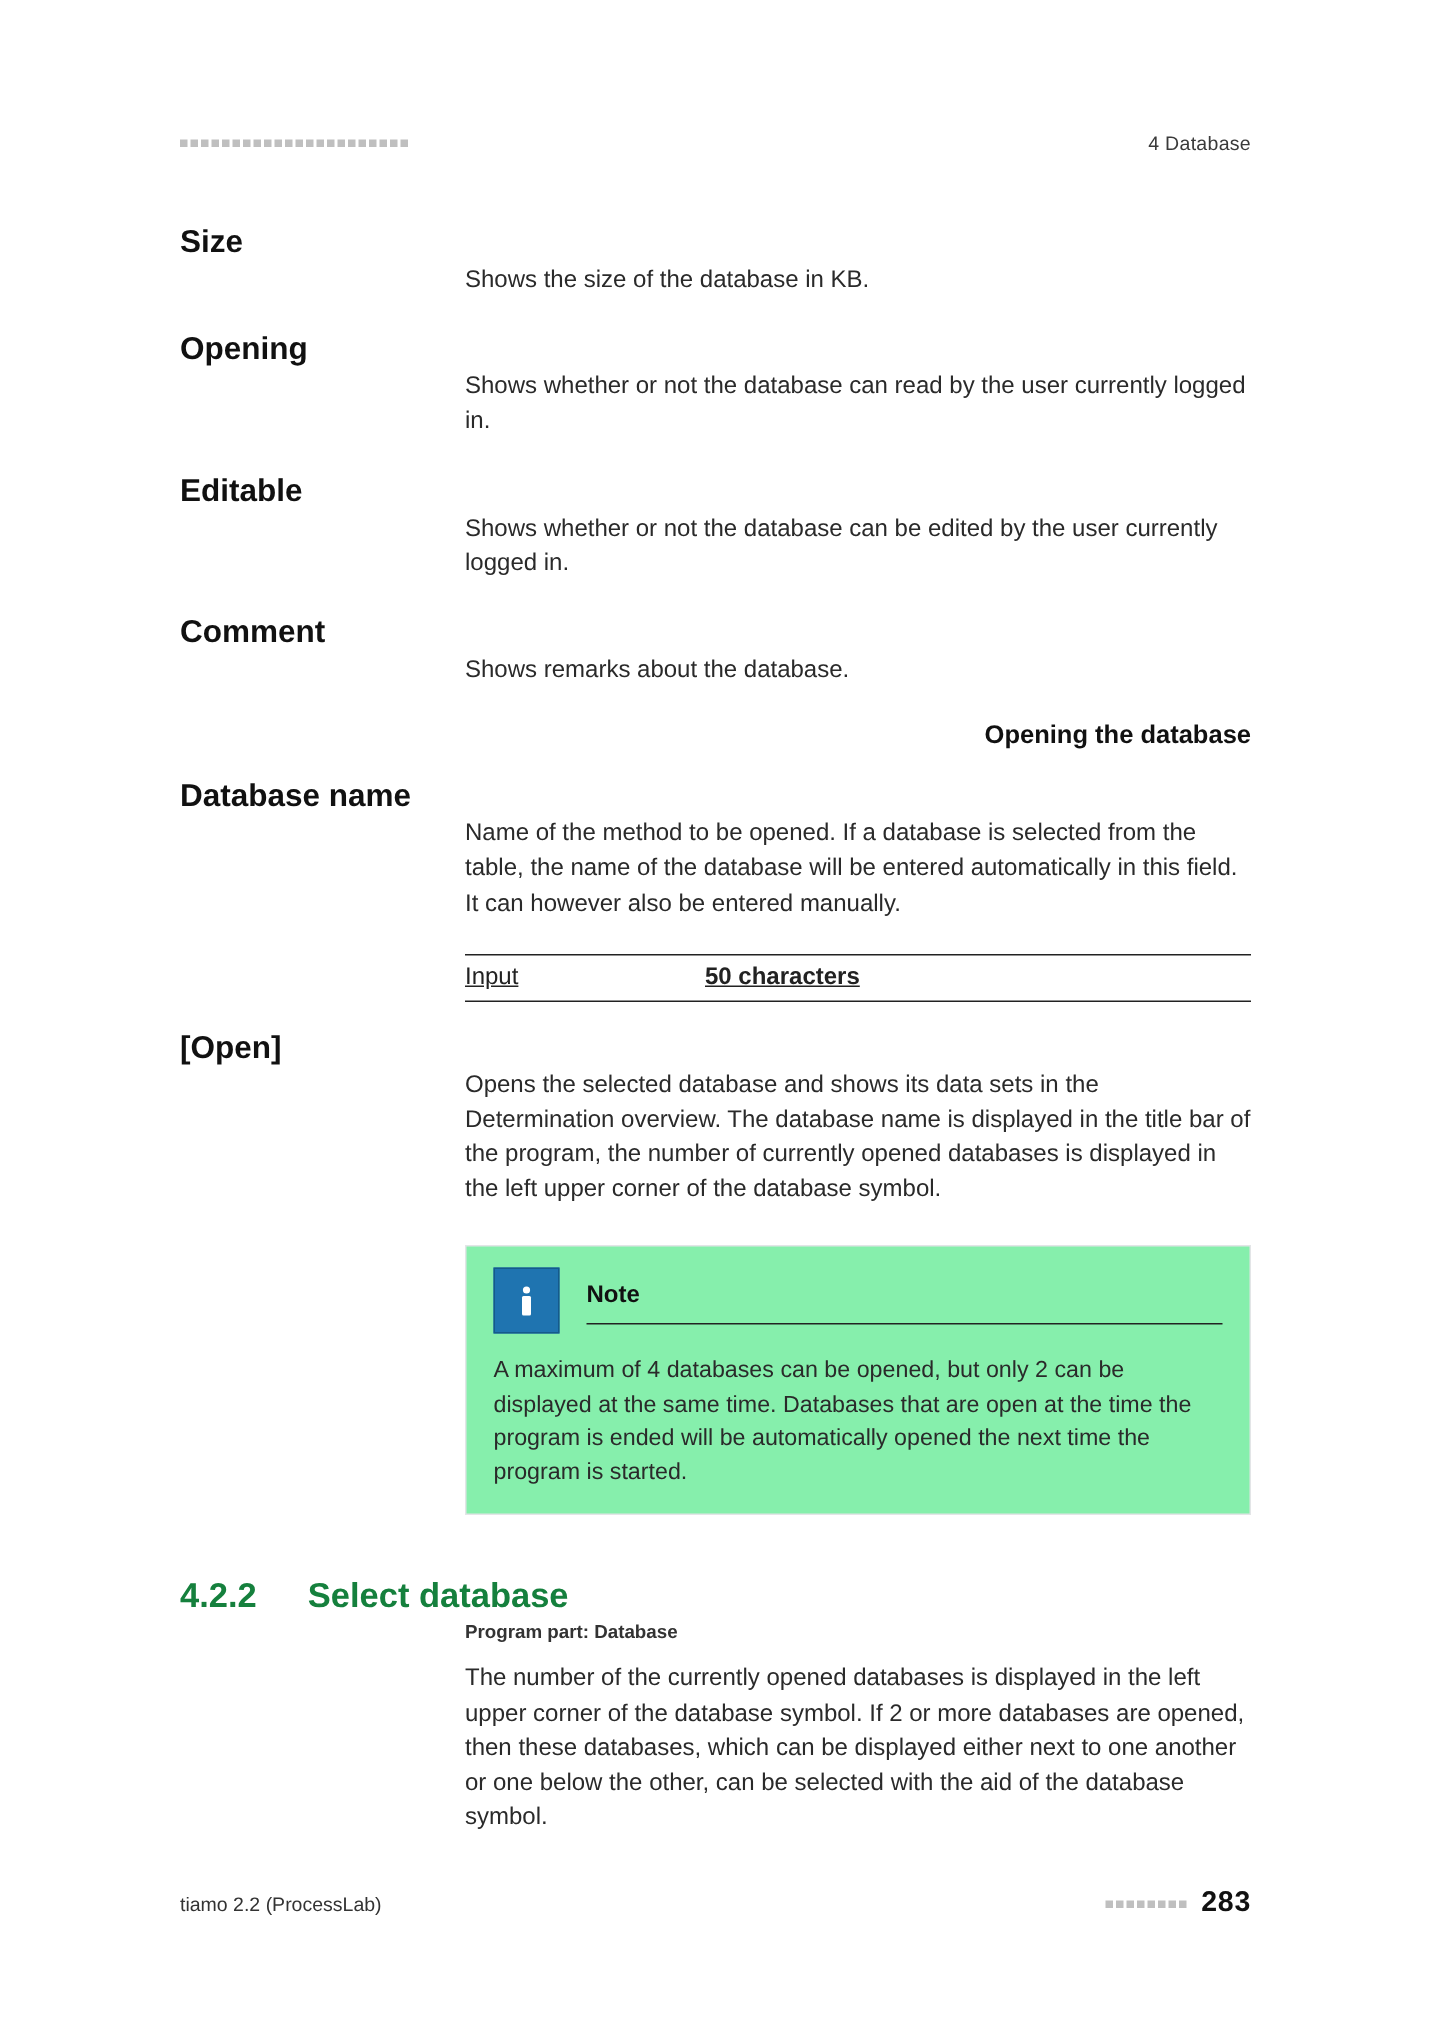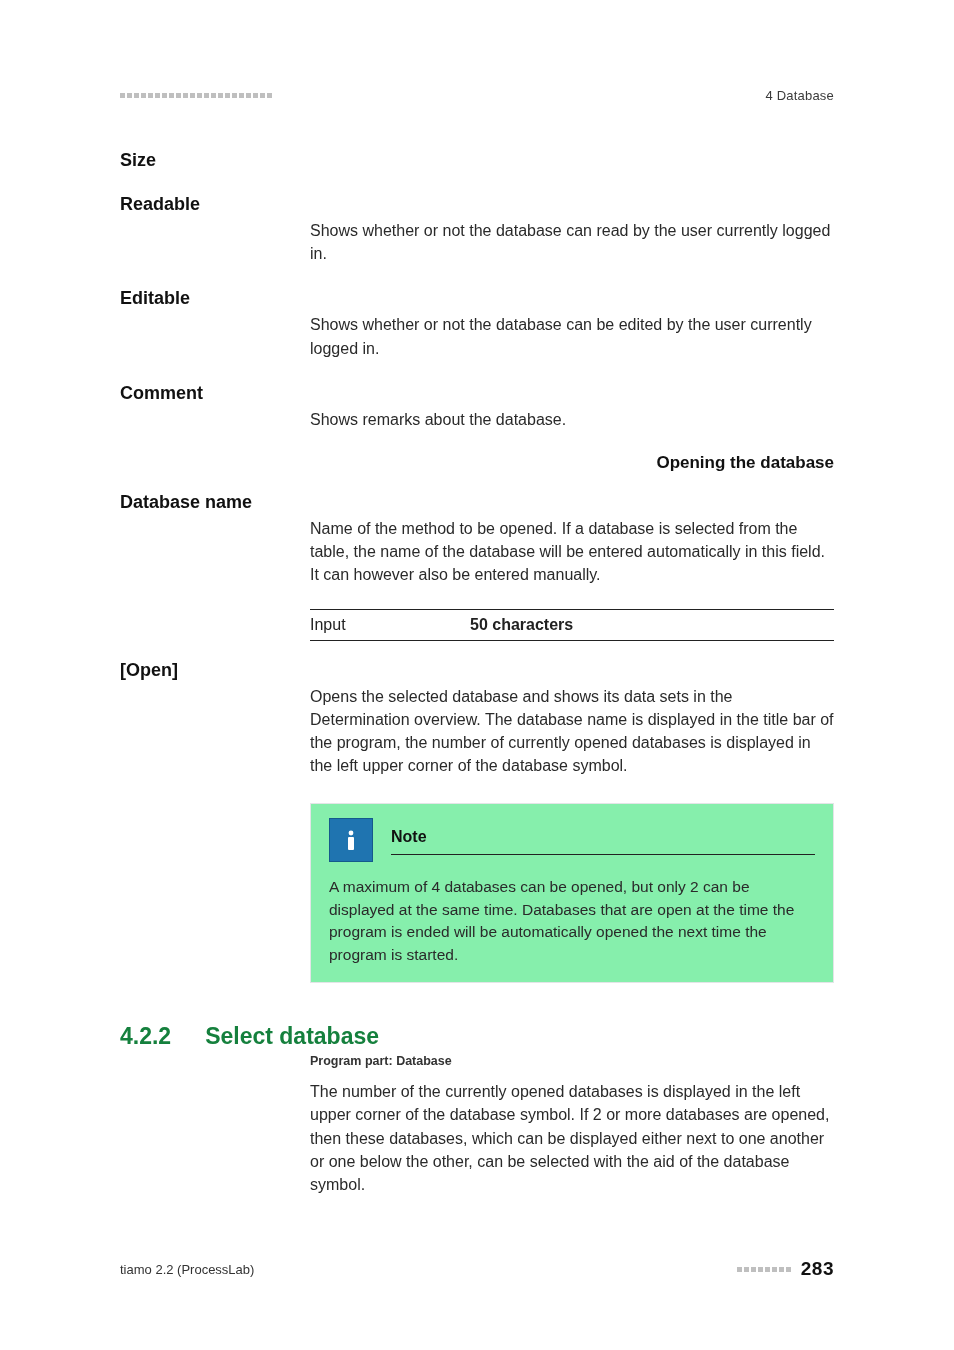"Size" .term { font-size: 18px -> 21px }
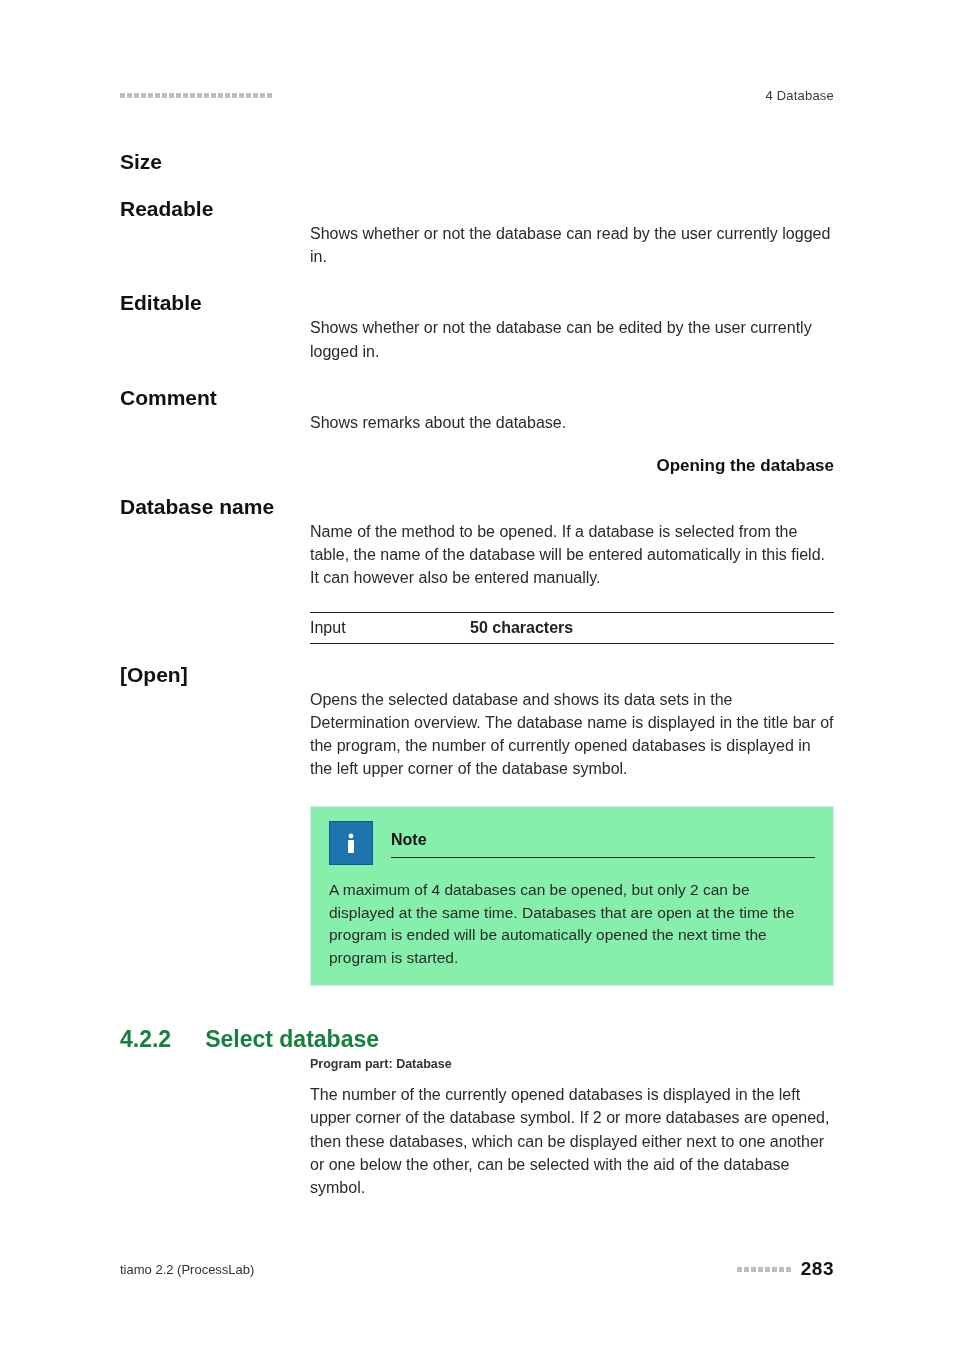"Shows the size of the" div.def { html: none -> <div>Shows the size of the database in KB.</div> }
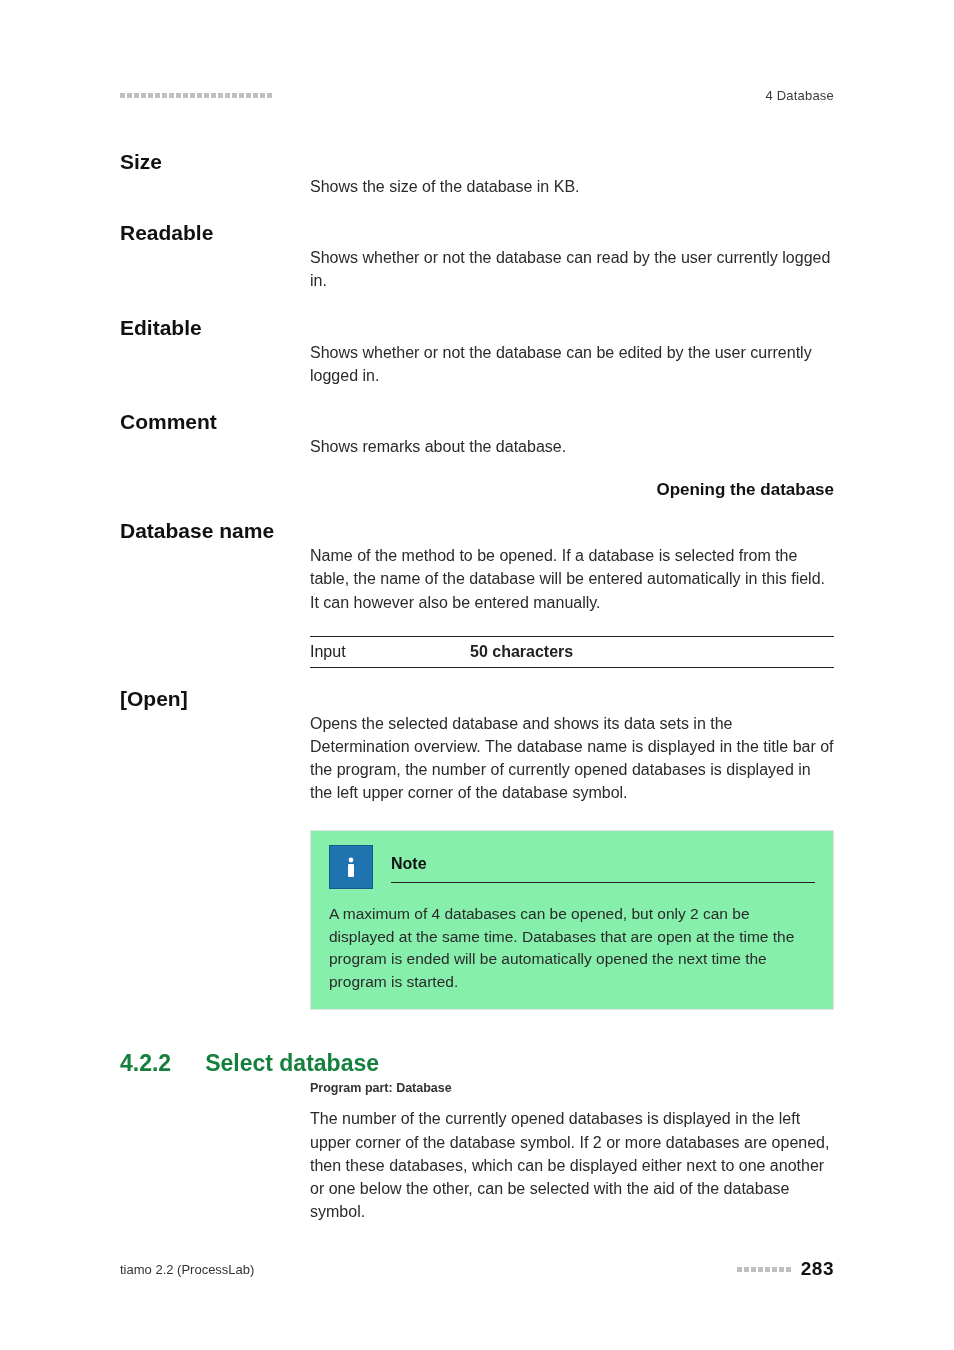"Readable" div.term { text: Readable -> Opening }
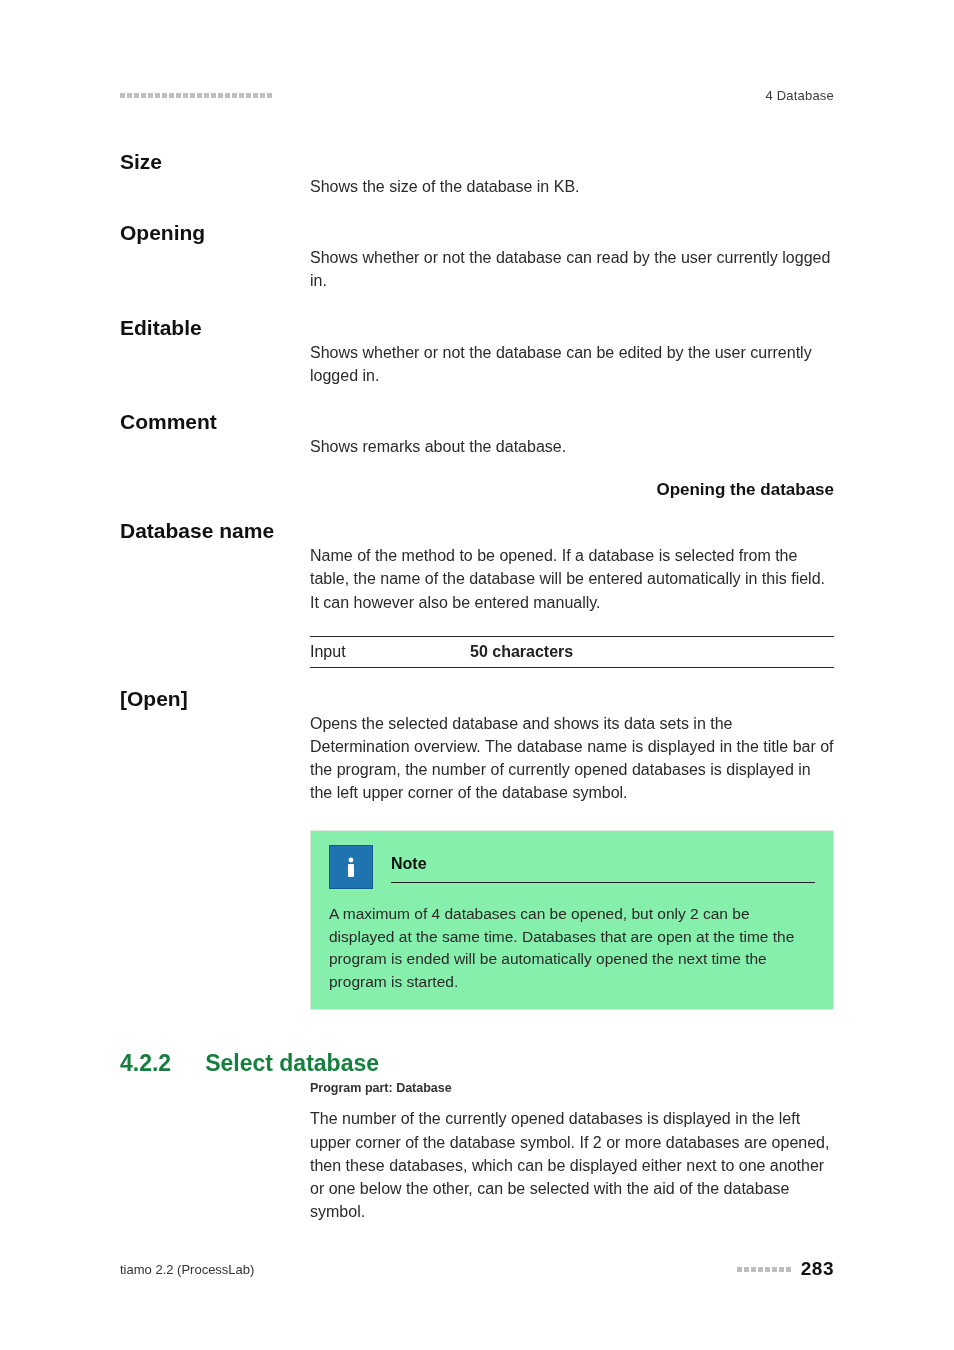"Input" .input-row { text-decoration: none -> underline }
